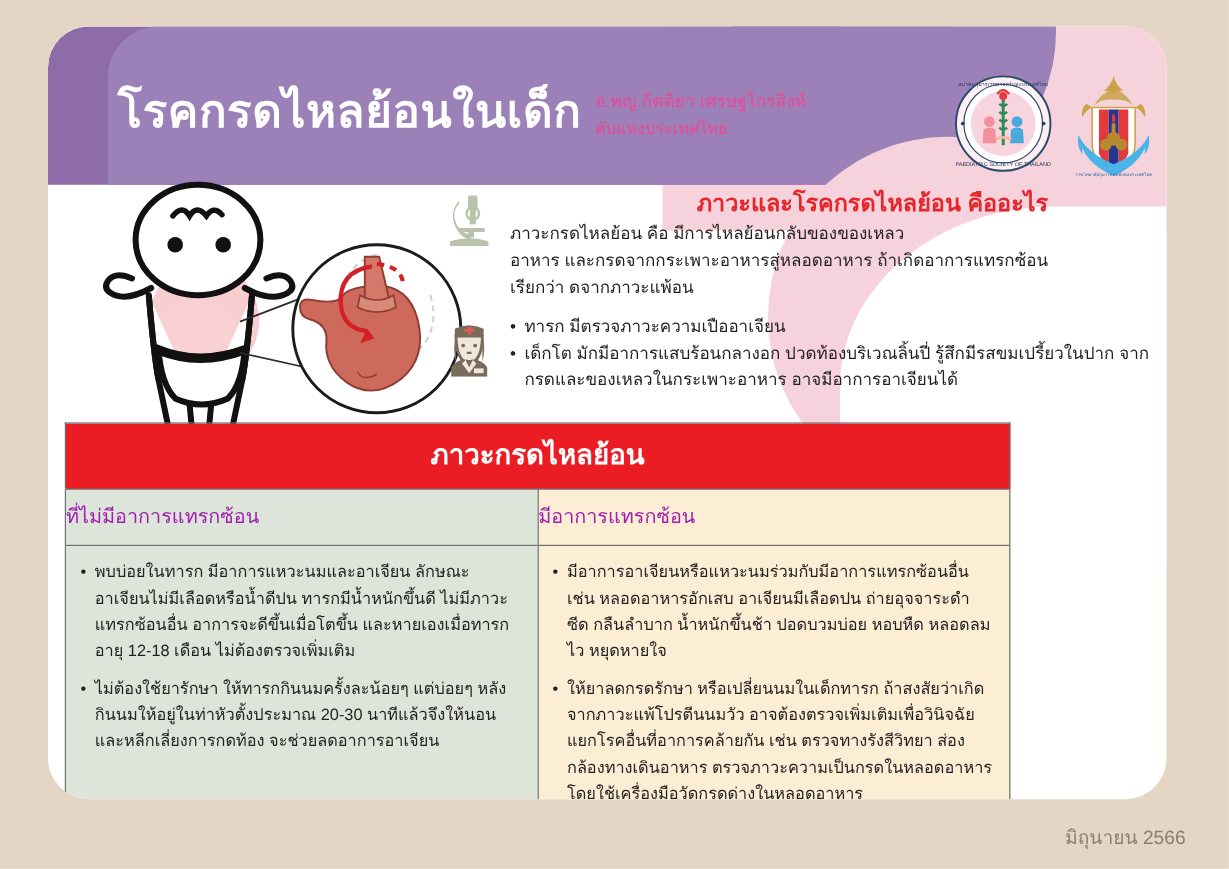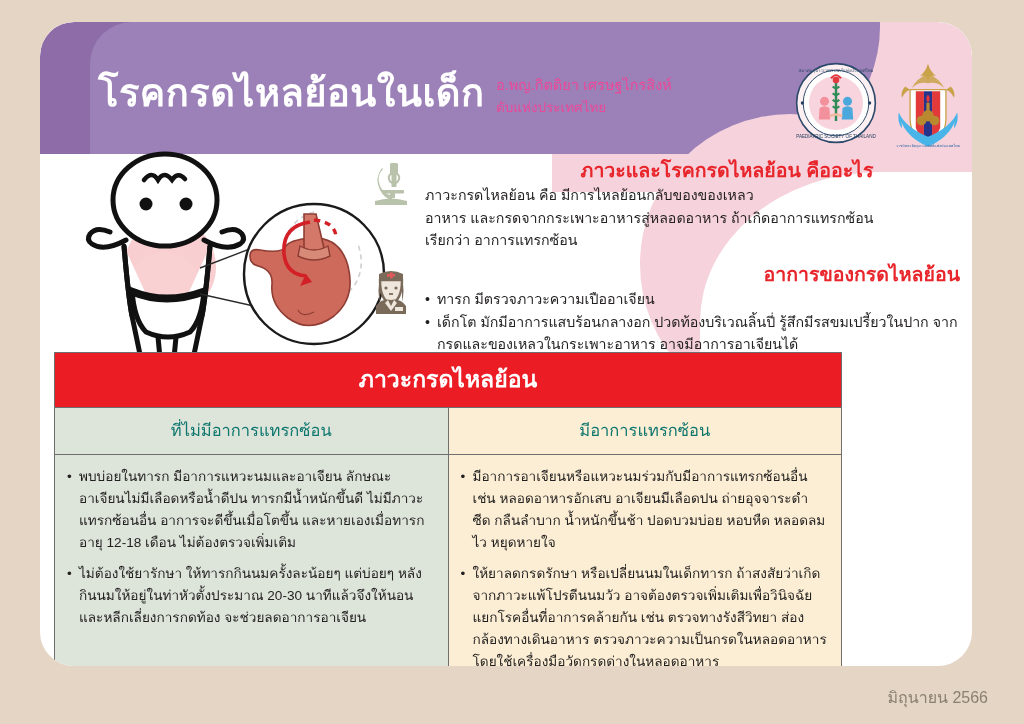"เรียกว่า อาการแทรกซ้อน" div { text: อาการแทรกซ้อน -> ดจากภาวะแพ้อน }
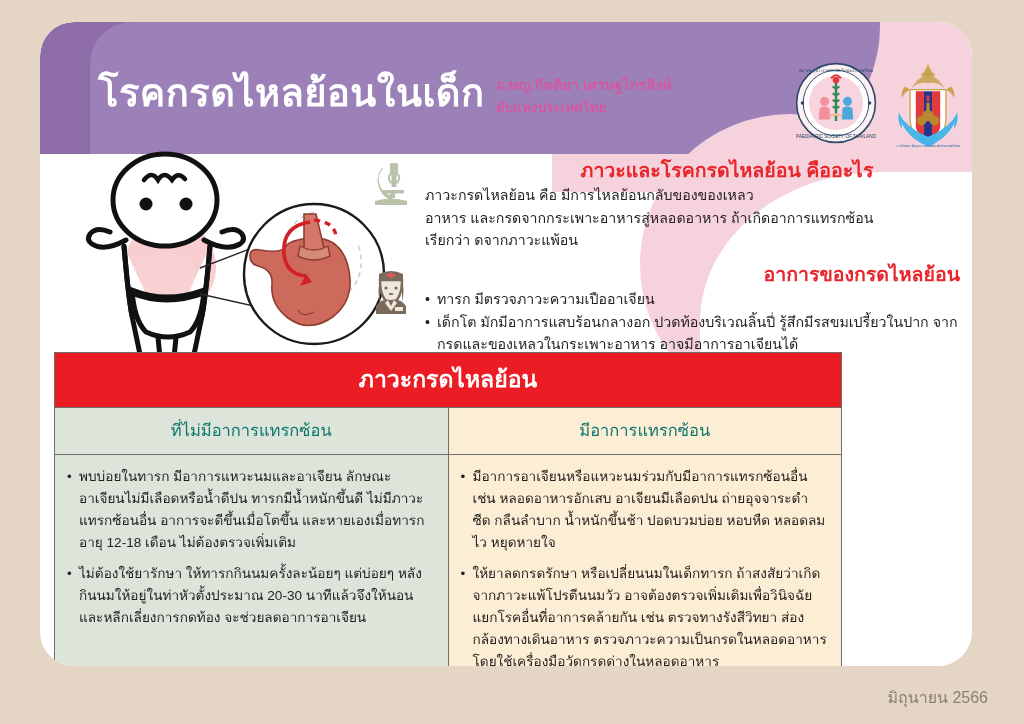"อาการของกรดไหลย้อน" div.sec-h { html: <div>อาการของกรดไหลย้อน</div> -> none }
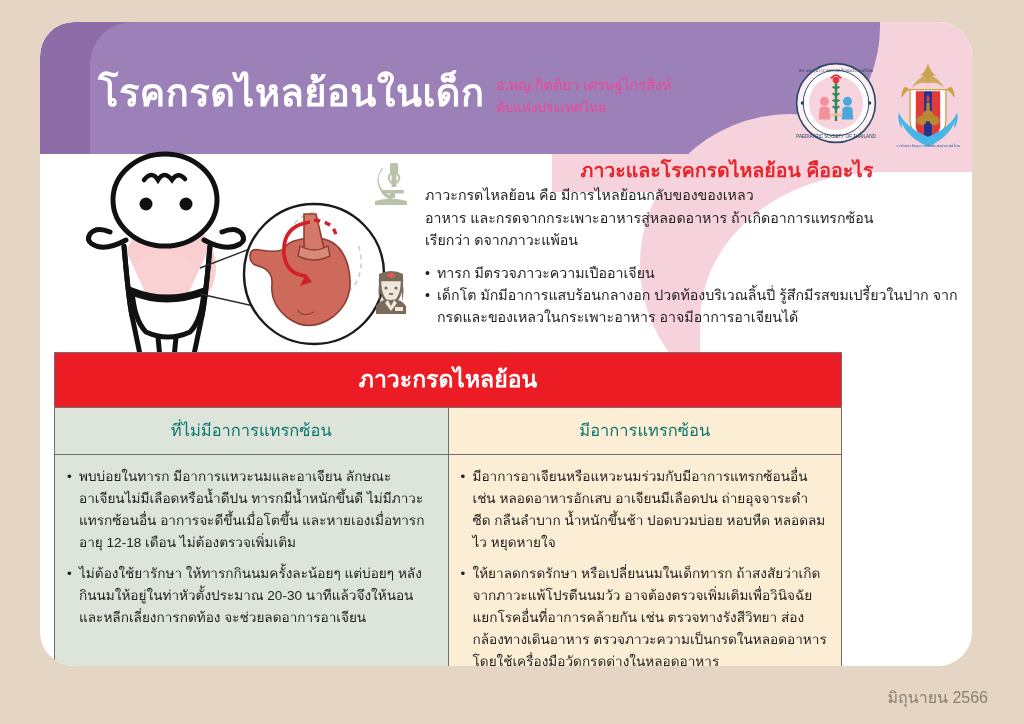"ที่ไม่มีอาการแทรกซ้อน" .th-l, .th-r { color: #0f766e -> #a21caf; text-align: center -> none }
